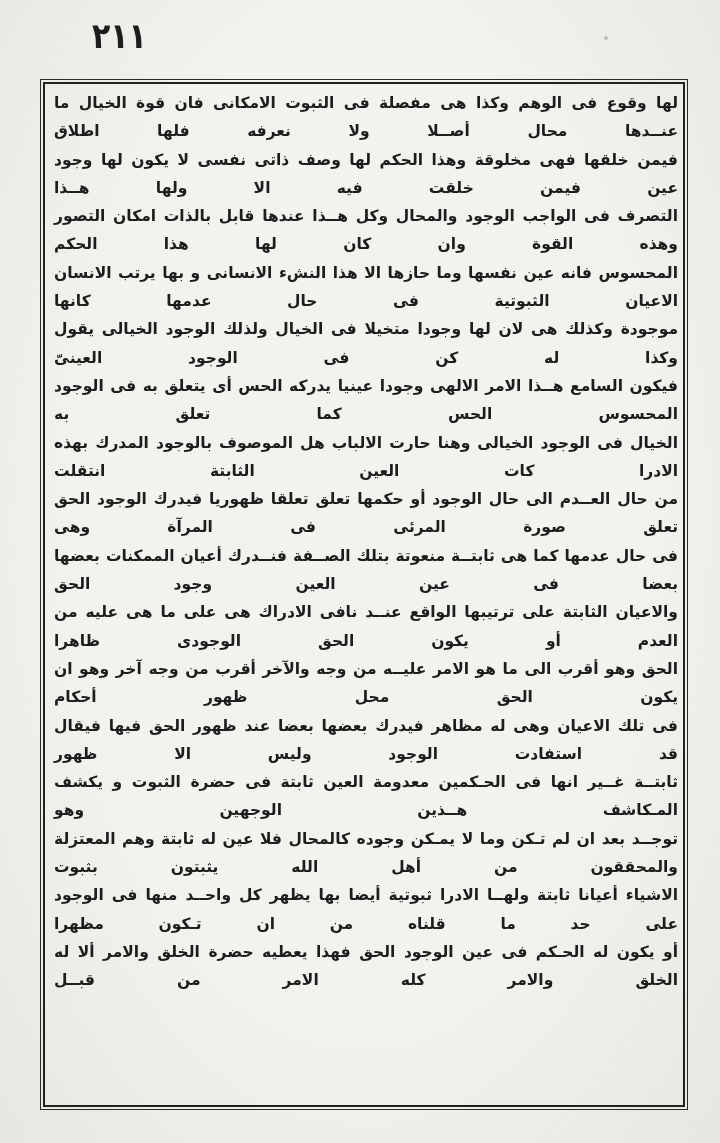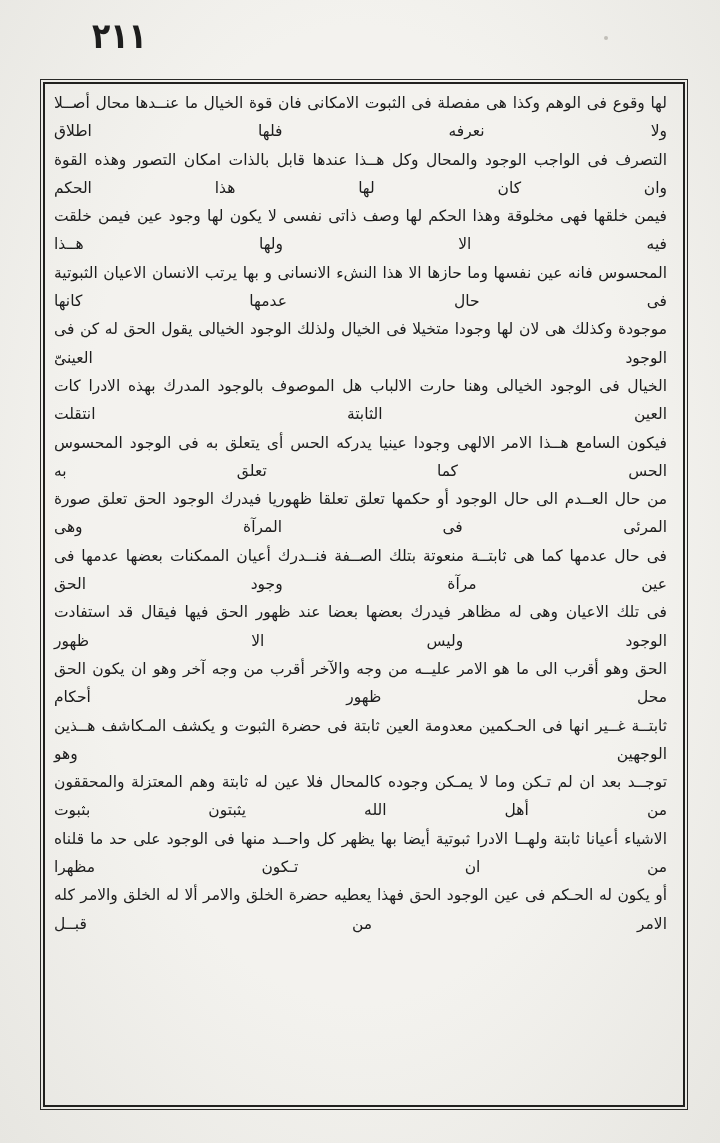"لها وقوع فى الوهم وكذا" .frame-inner { font-weight: none -> bold; padding: 5px 16px 0 9px -> 5px 5px 0 9px }
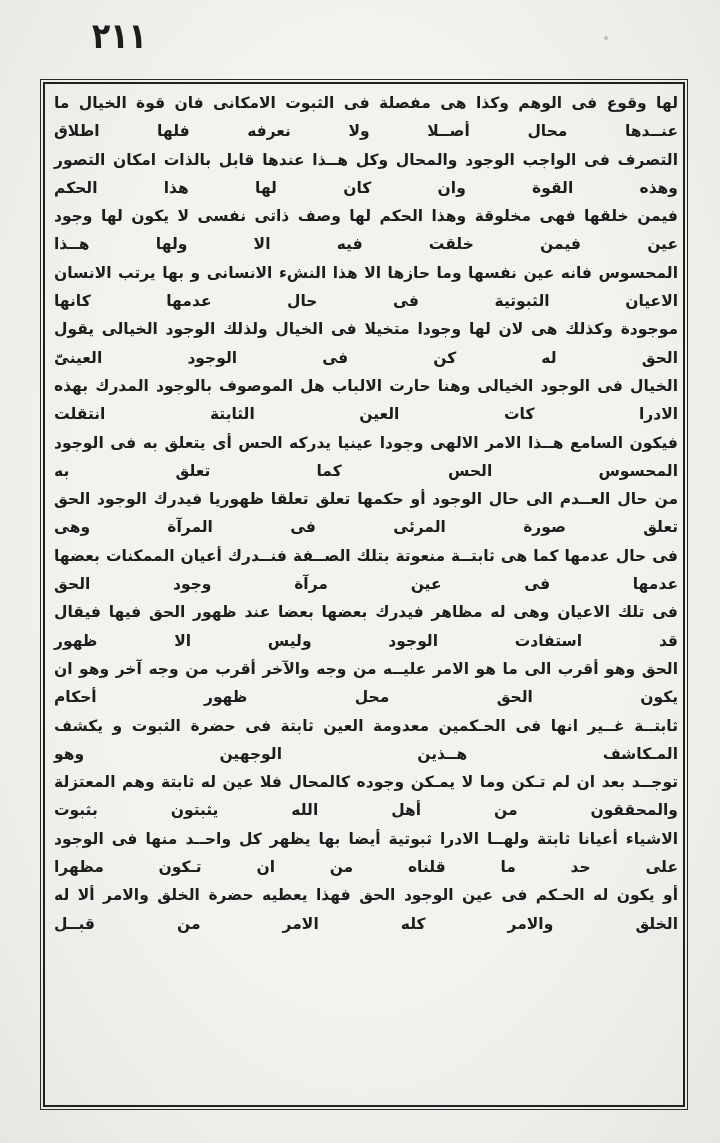"التصرف فى الواجب الوجود والمحال" div.line { order: before "فيمن خلقها فهى مخلوقة وهذا" -> after "فيمن خلقها فهى مخلوقة وهذا" }
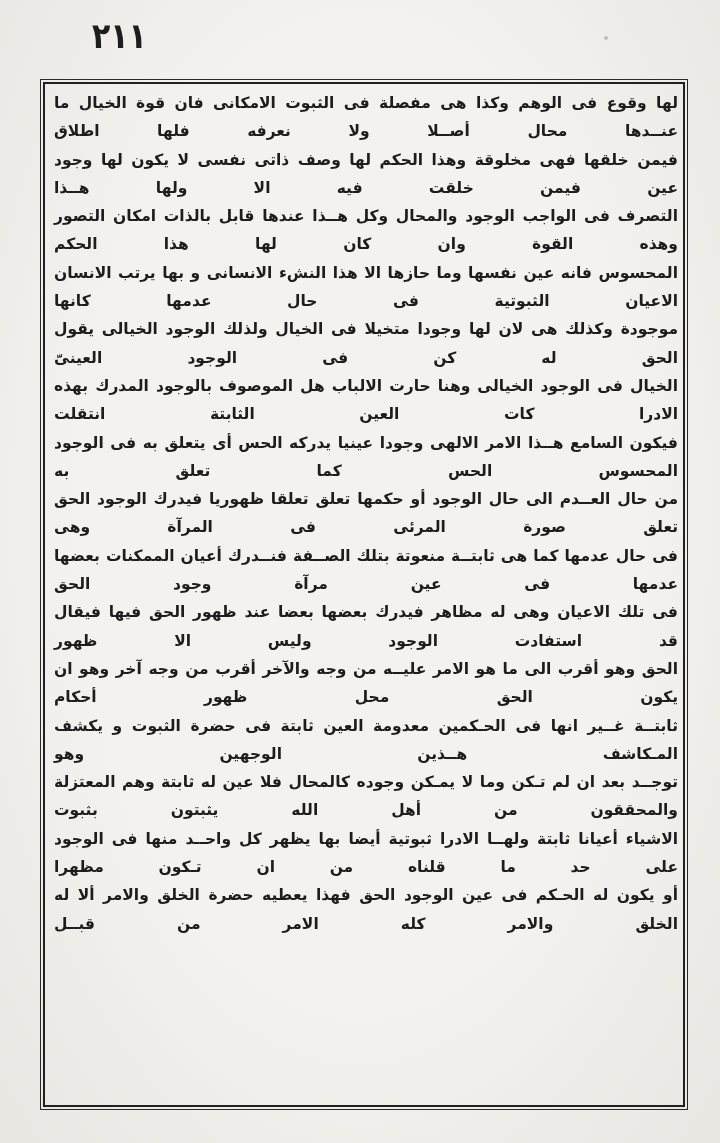"موجودة وكذلك هى لان لها" div.line { text: الحق -> وكذا }
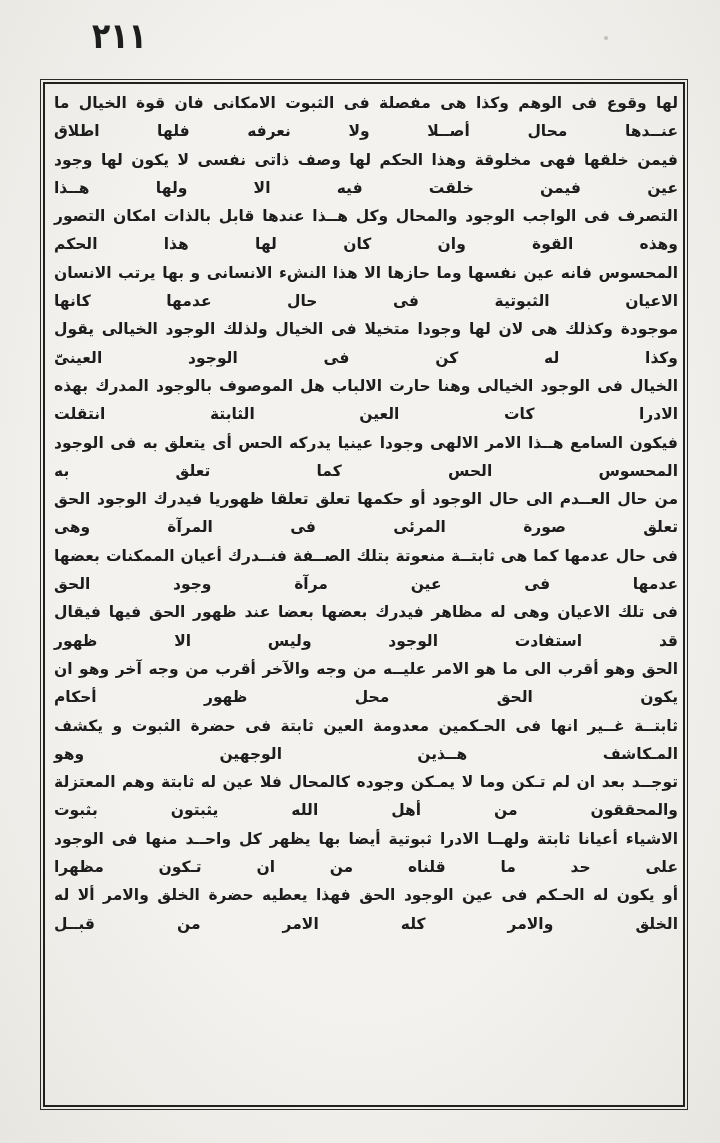"الخيال فى الوجود الخيالى وهنا" div.line { order: before "فيكون السامع هــذا الامر الالهى" -> after "فيكون السامع هــذا الامر الالهى" }
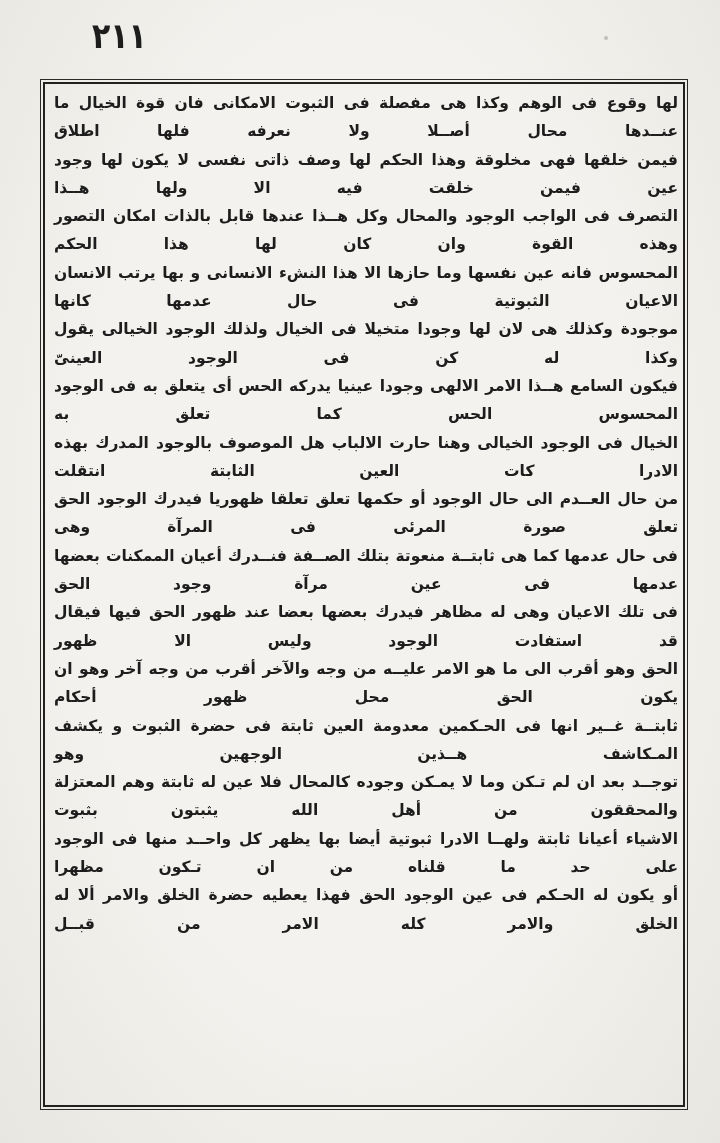"فى حال عدمها كما هى" div.line { text: عدمها فى عين مرآة -> بعضا فى عين العين }
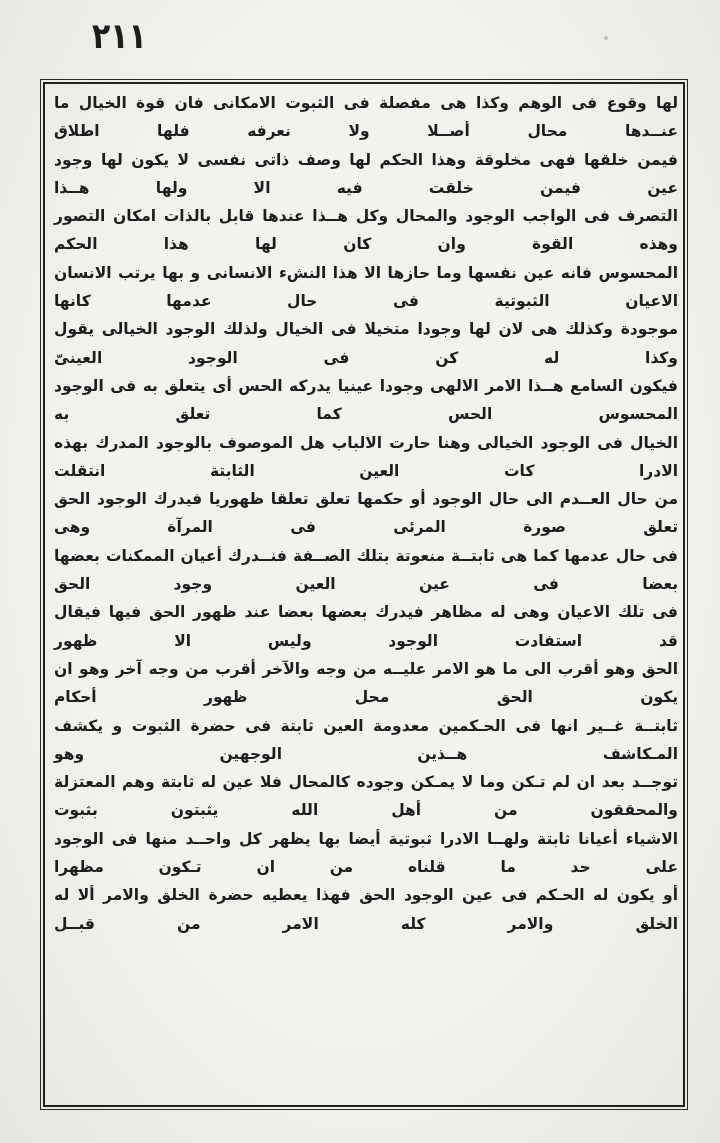"والاعيان الثابتة على ترتيبها الواقع" div.line { html: none -> <div>والاعيان الثابتة على ترتيبها الواقع عنــد نافى الادراك هى على ما هى عليه من العدم أو يكون الحق الوجودى ظاهرا</div> }
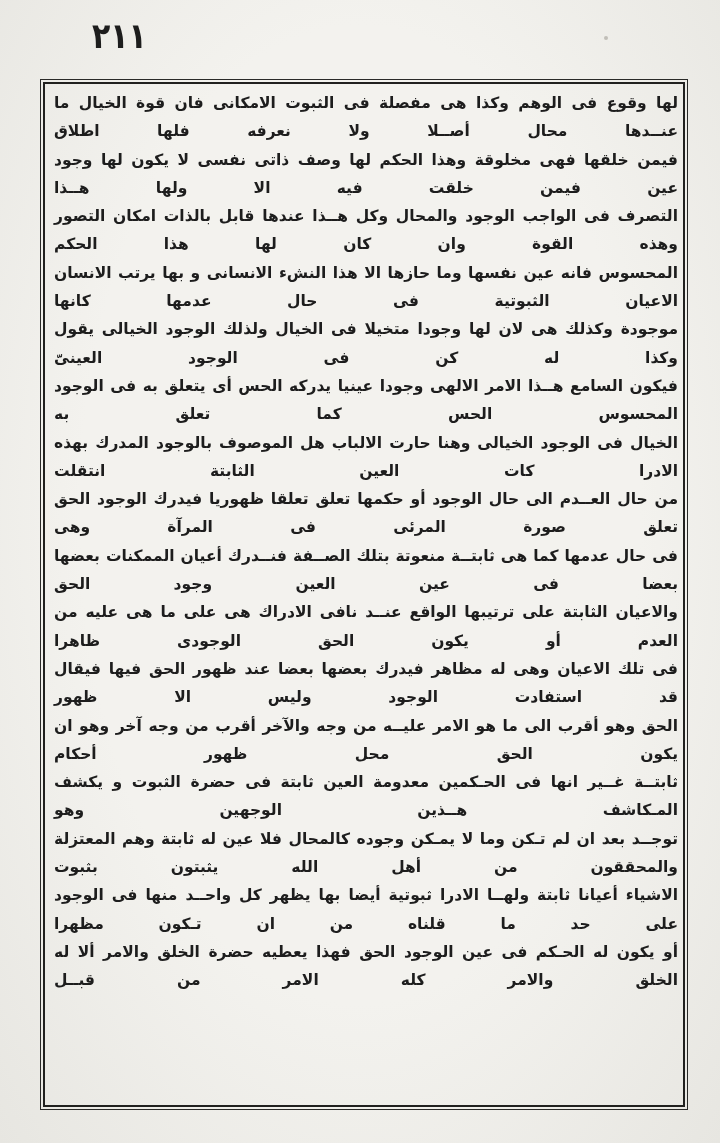"فى تلك الاعيان وهى له" div.line { order: before "الحق وهو أقرب الى ما" -> after "الحق وهو أقرب الى ما" }
